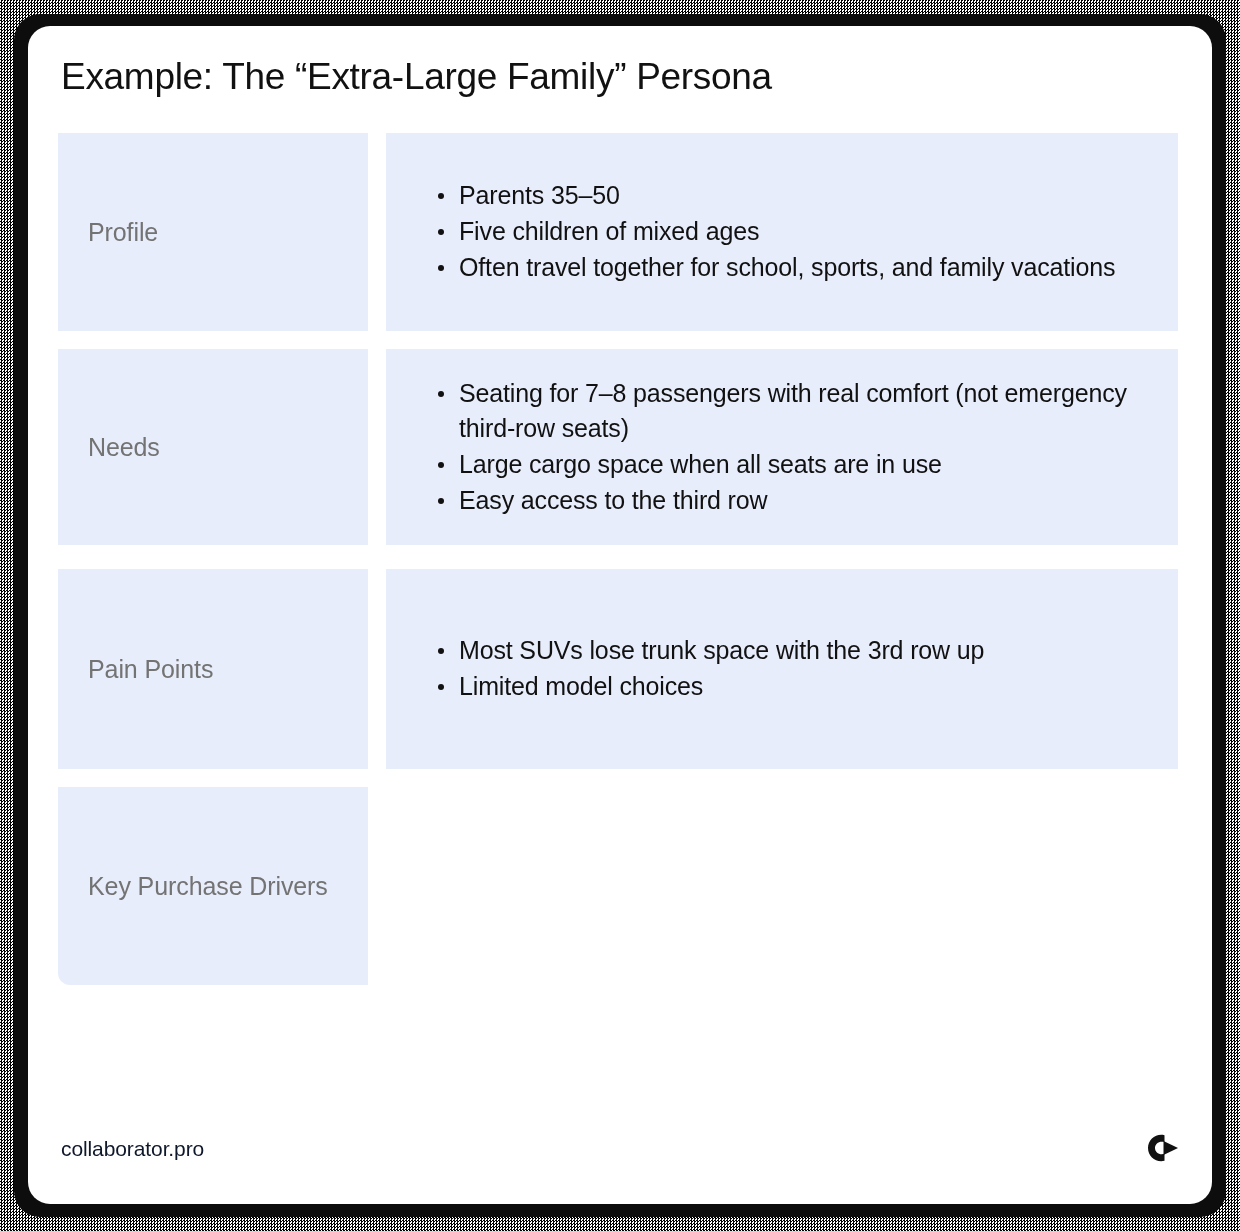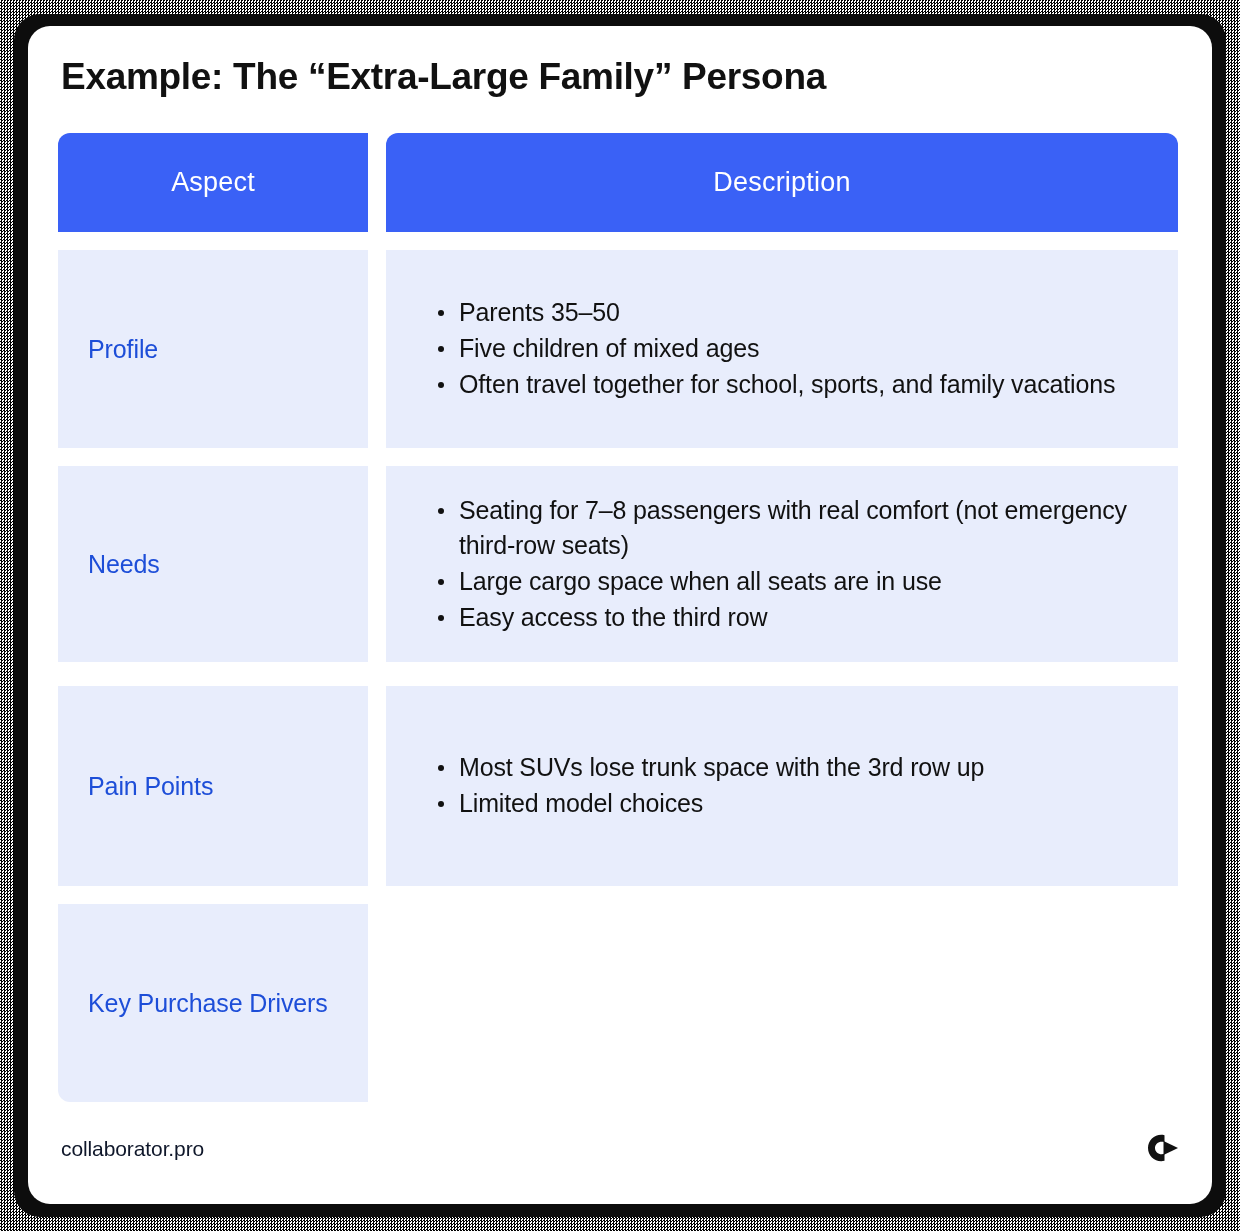"Example: The “Extra-Large Family”" #page-title { font-weight: 700 -> 400 }
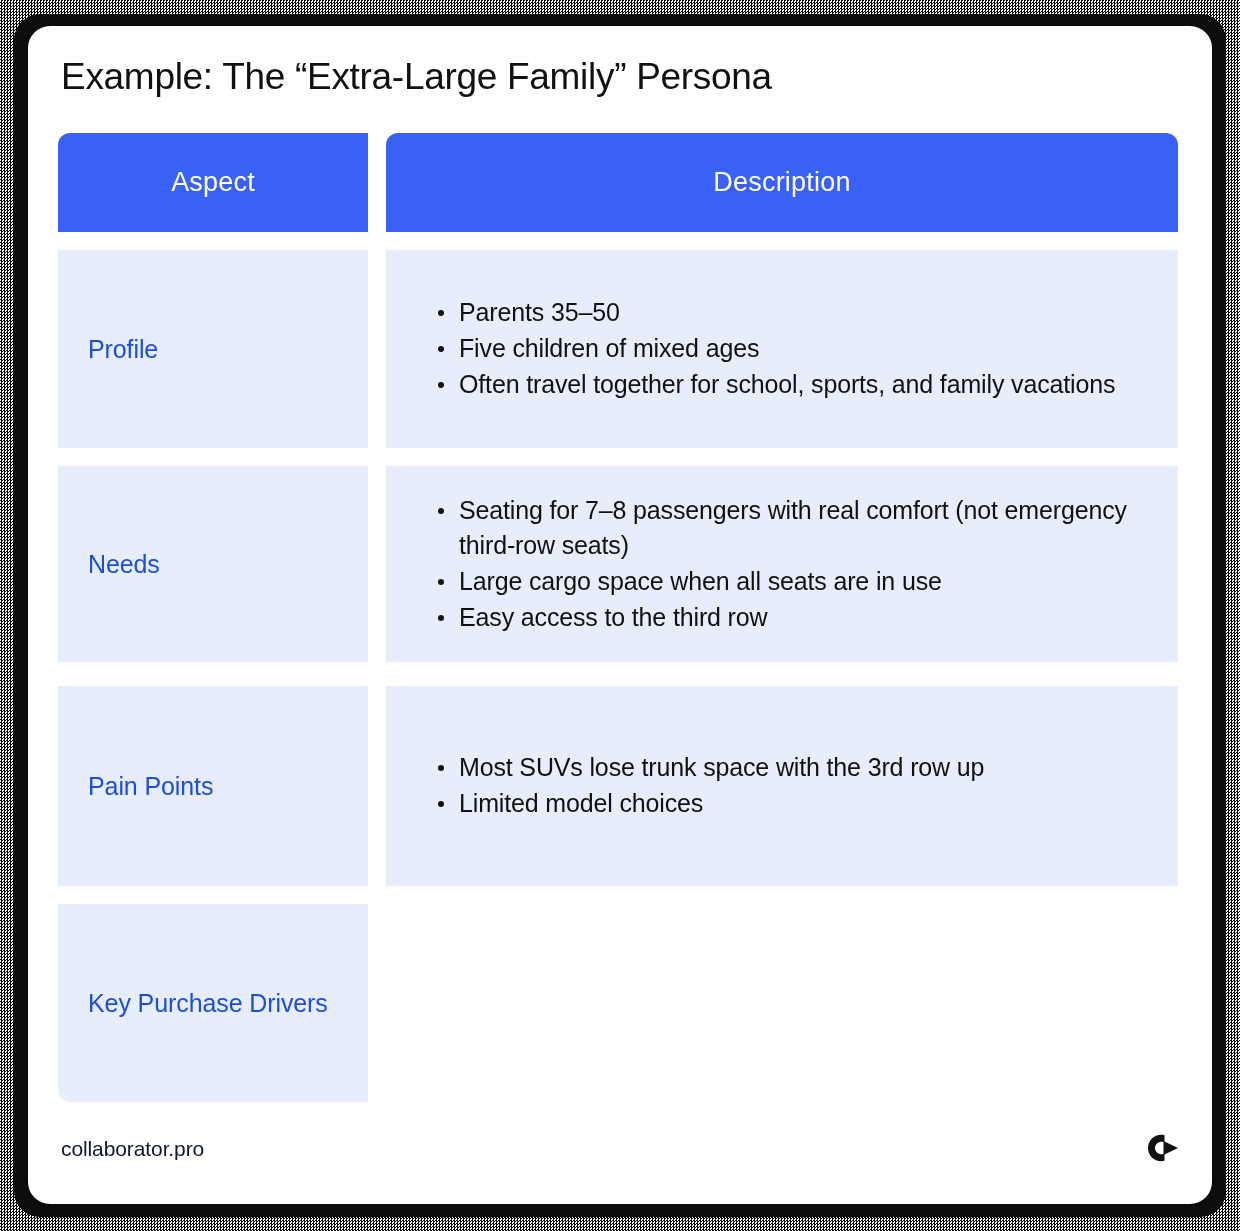"Aspect" div.trow { html: <div> <div> <span>Aspect</span> </div> <div> <span>Description</span> </div> </div> -> none }
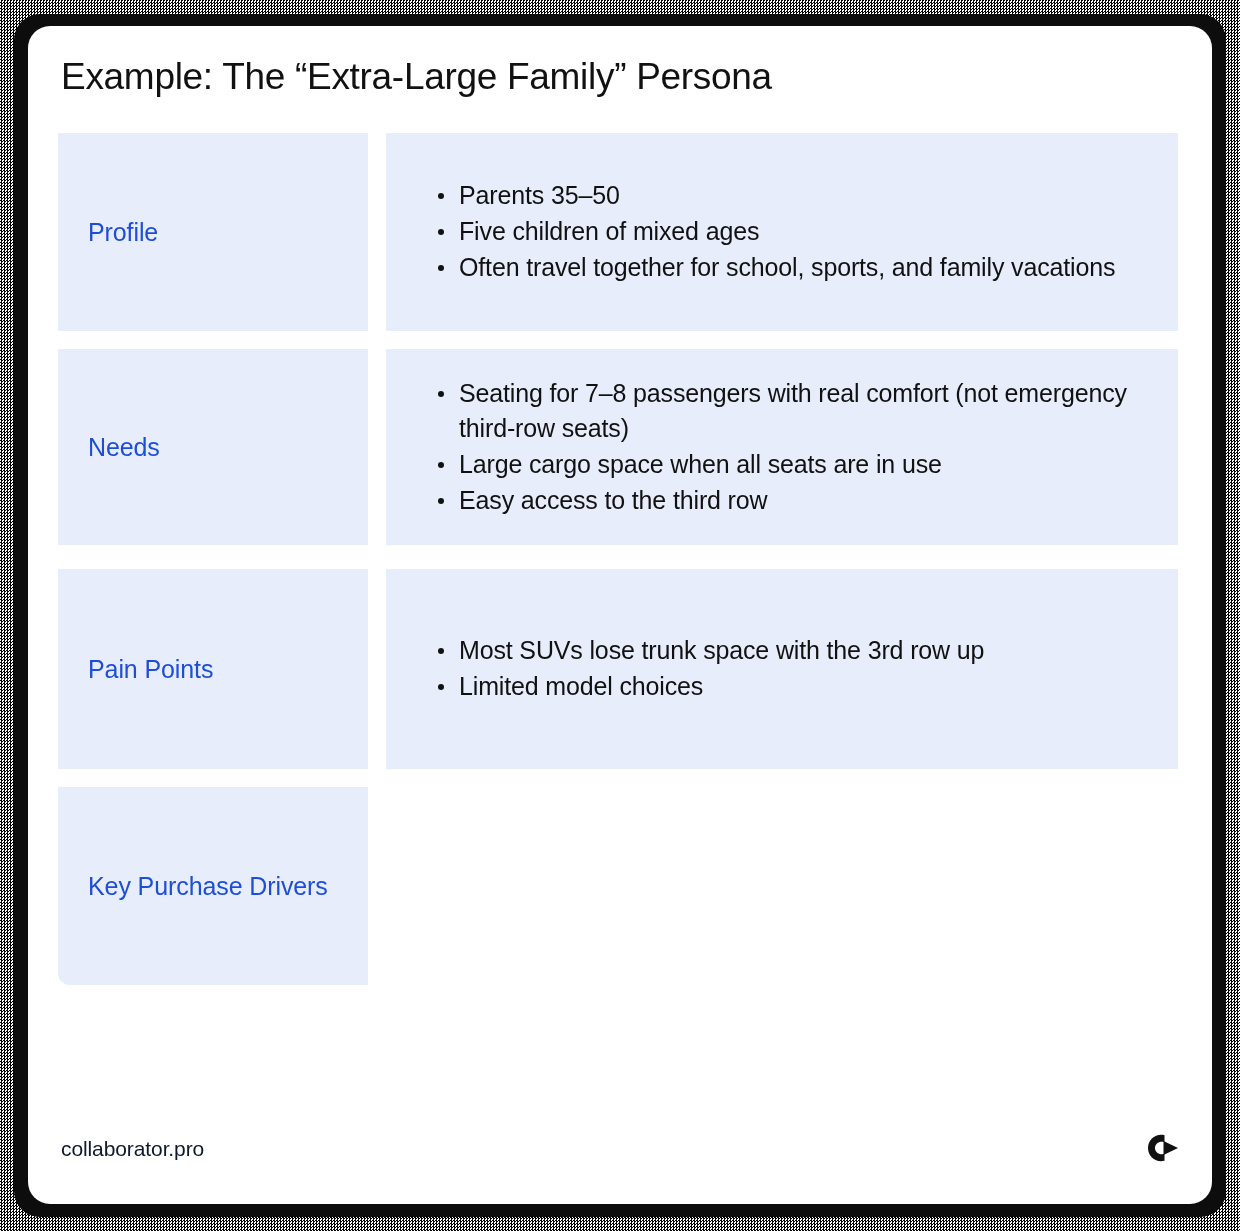"Profile" .aspect-label { color: #1d4ed8 -> #737373 }
